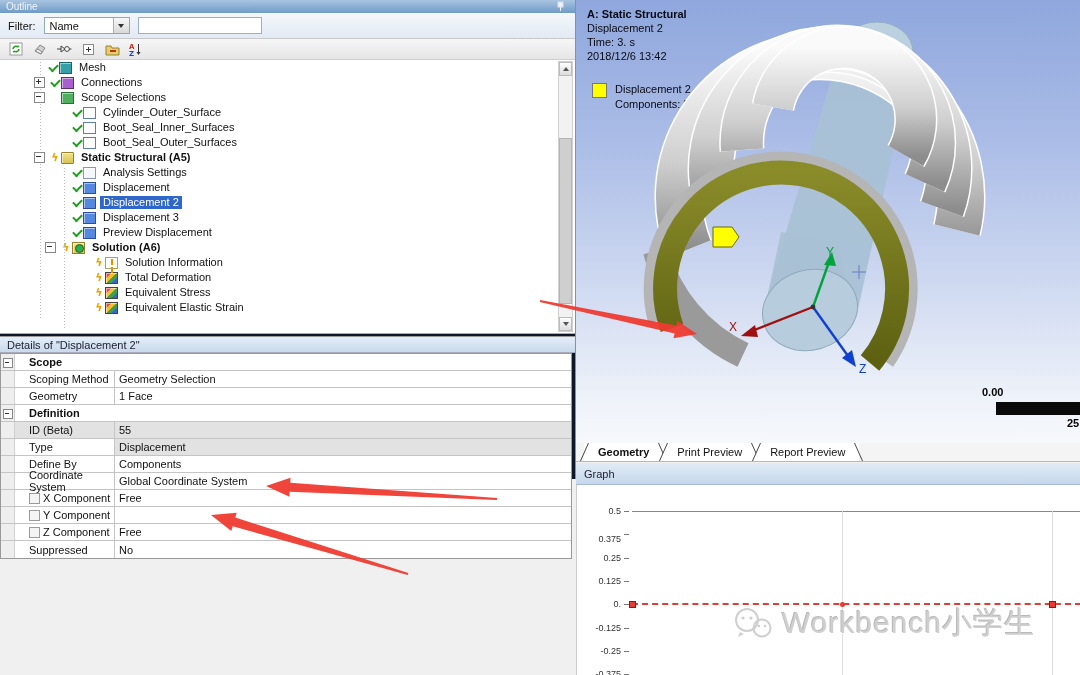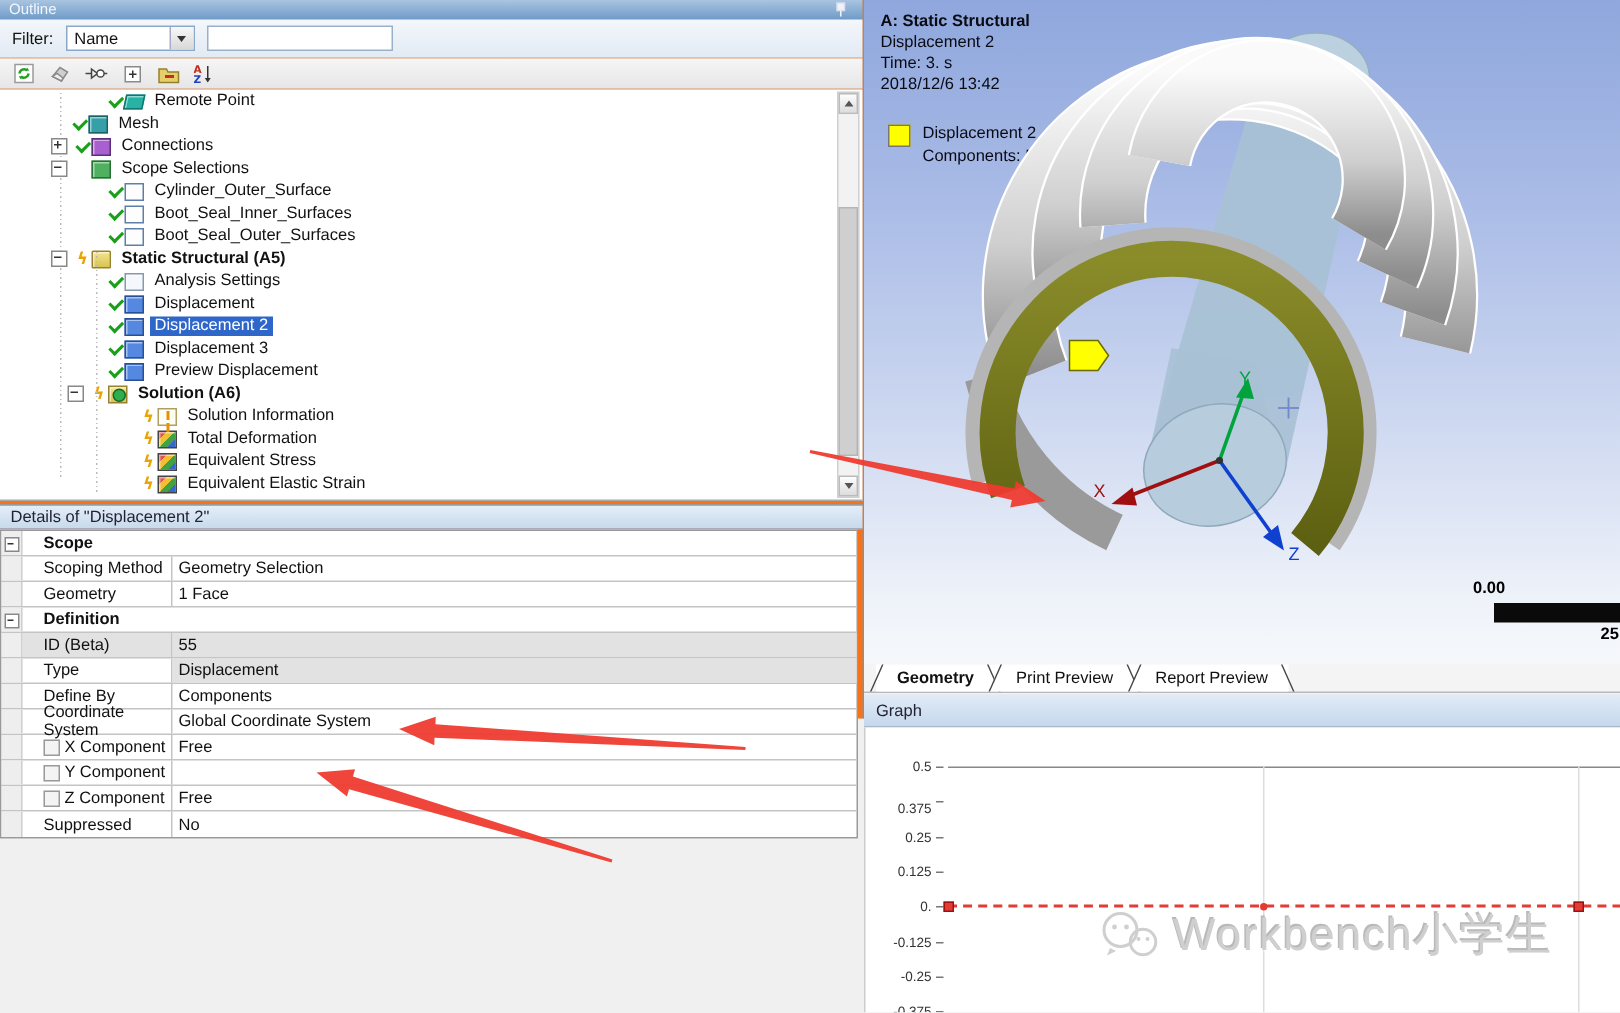"Outline" .left-panel { background: #f97316 -> #0f172a }
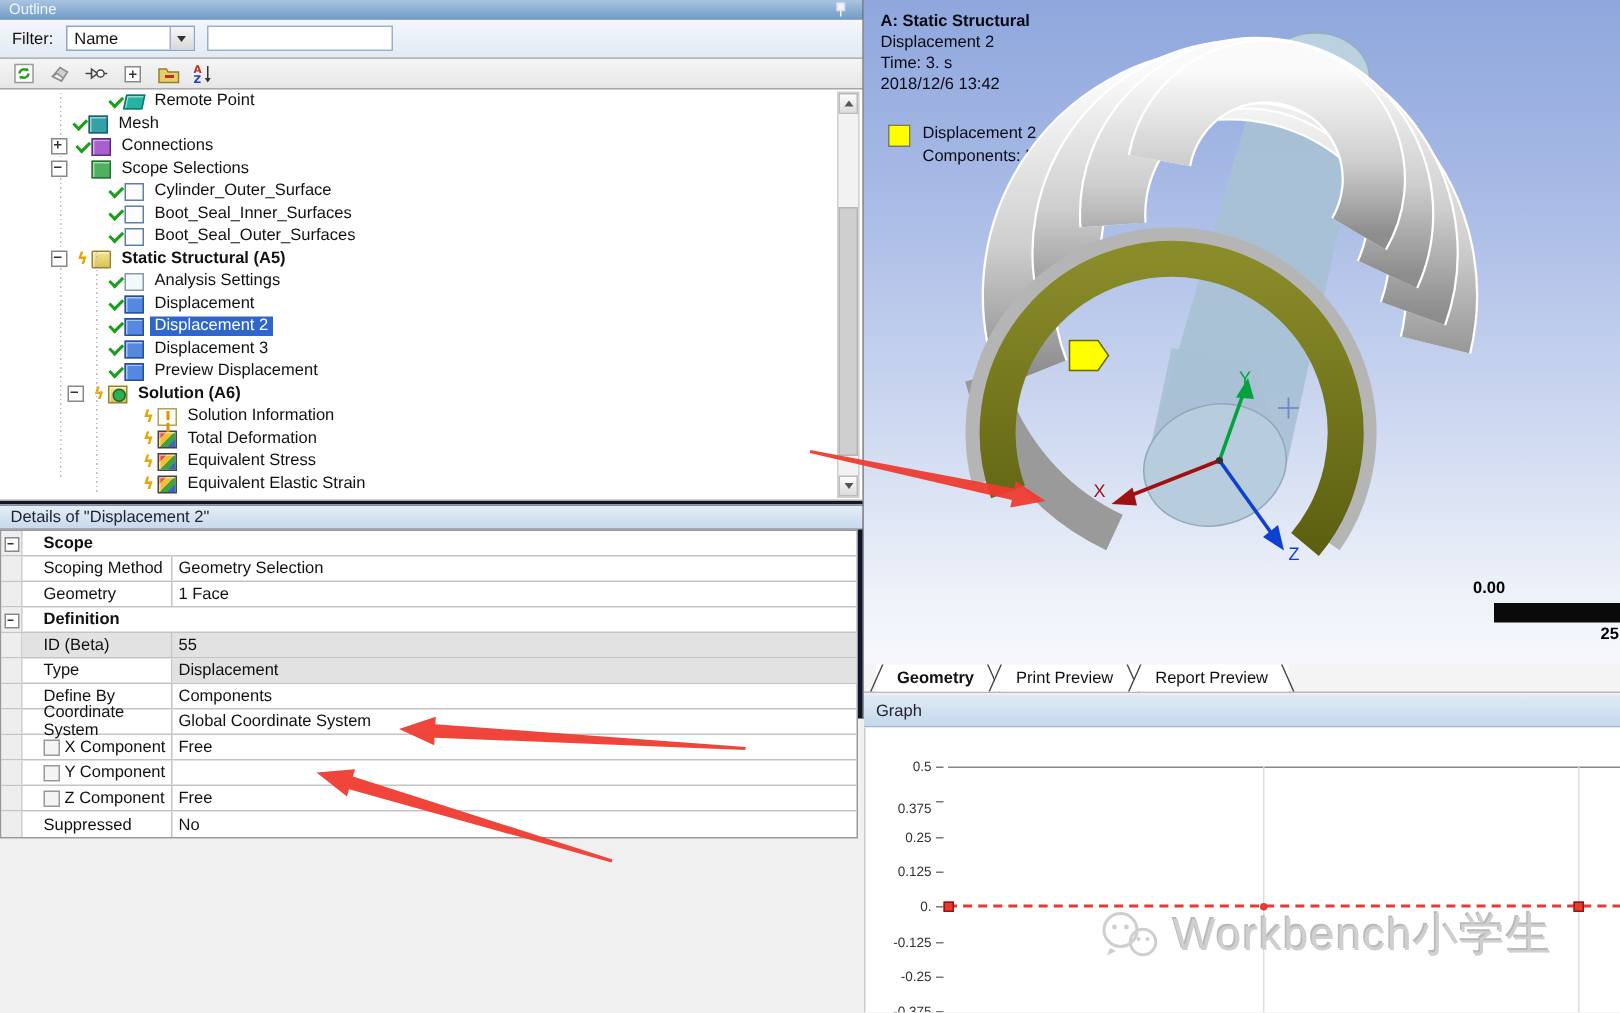"Remote Point" div.trow { html: <div> <span></span> <span> <span></span> </span> <span></span> <span>Remote Point</span> </div> -> none }
